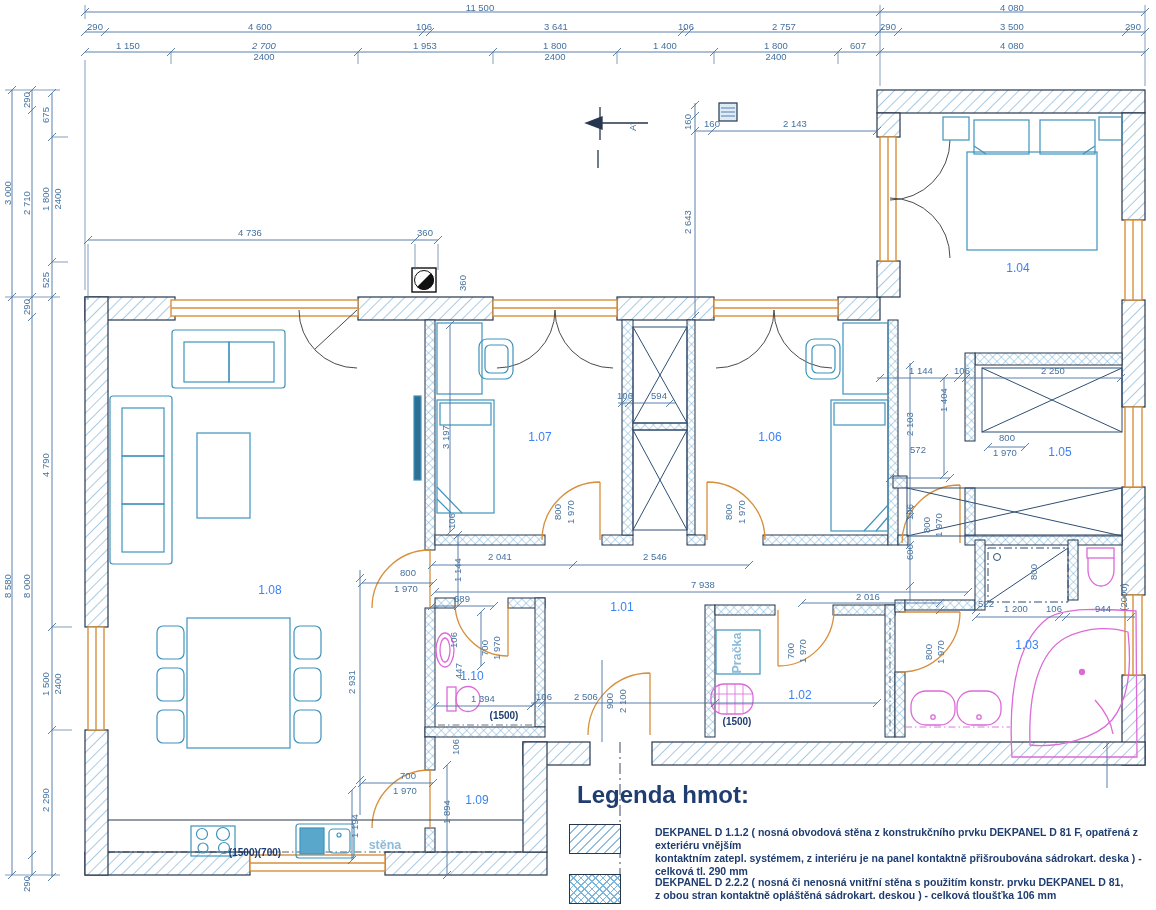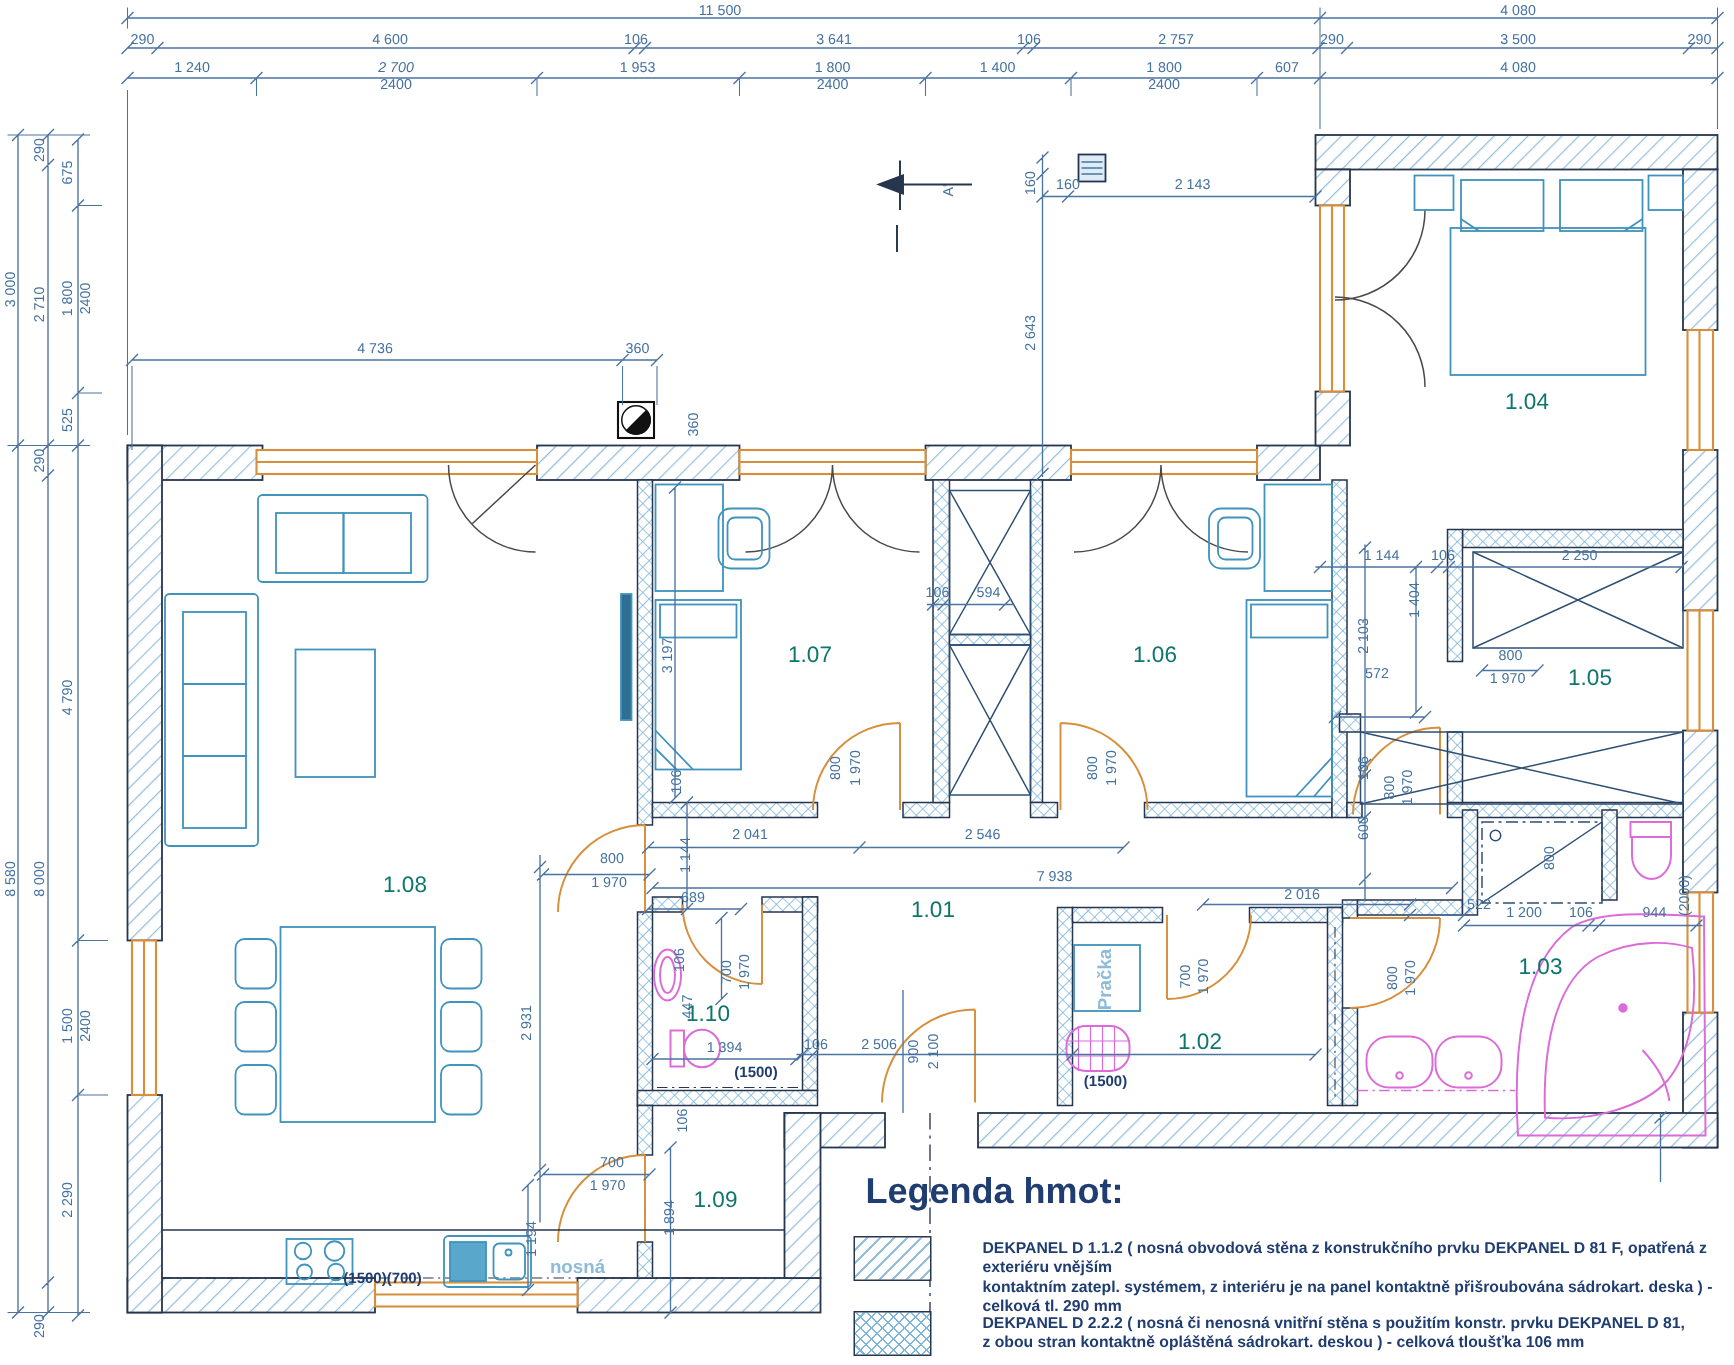"1 240" span.lbl { text: 1 240 -> 1 150 }
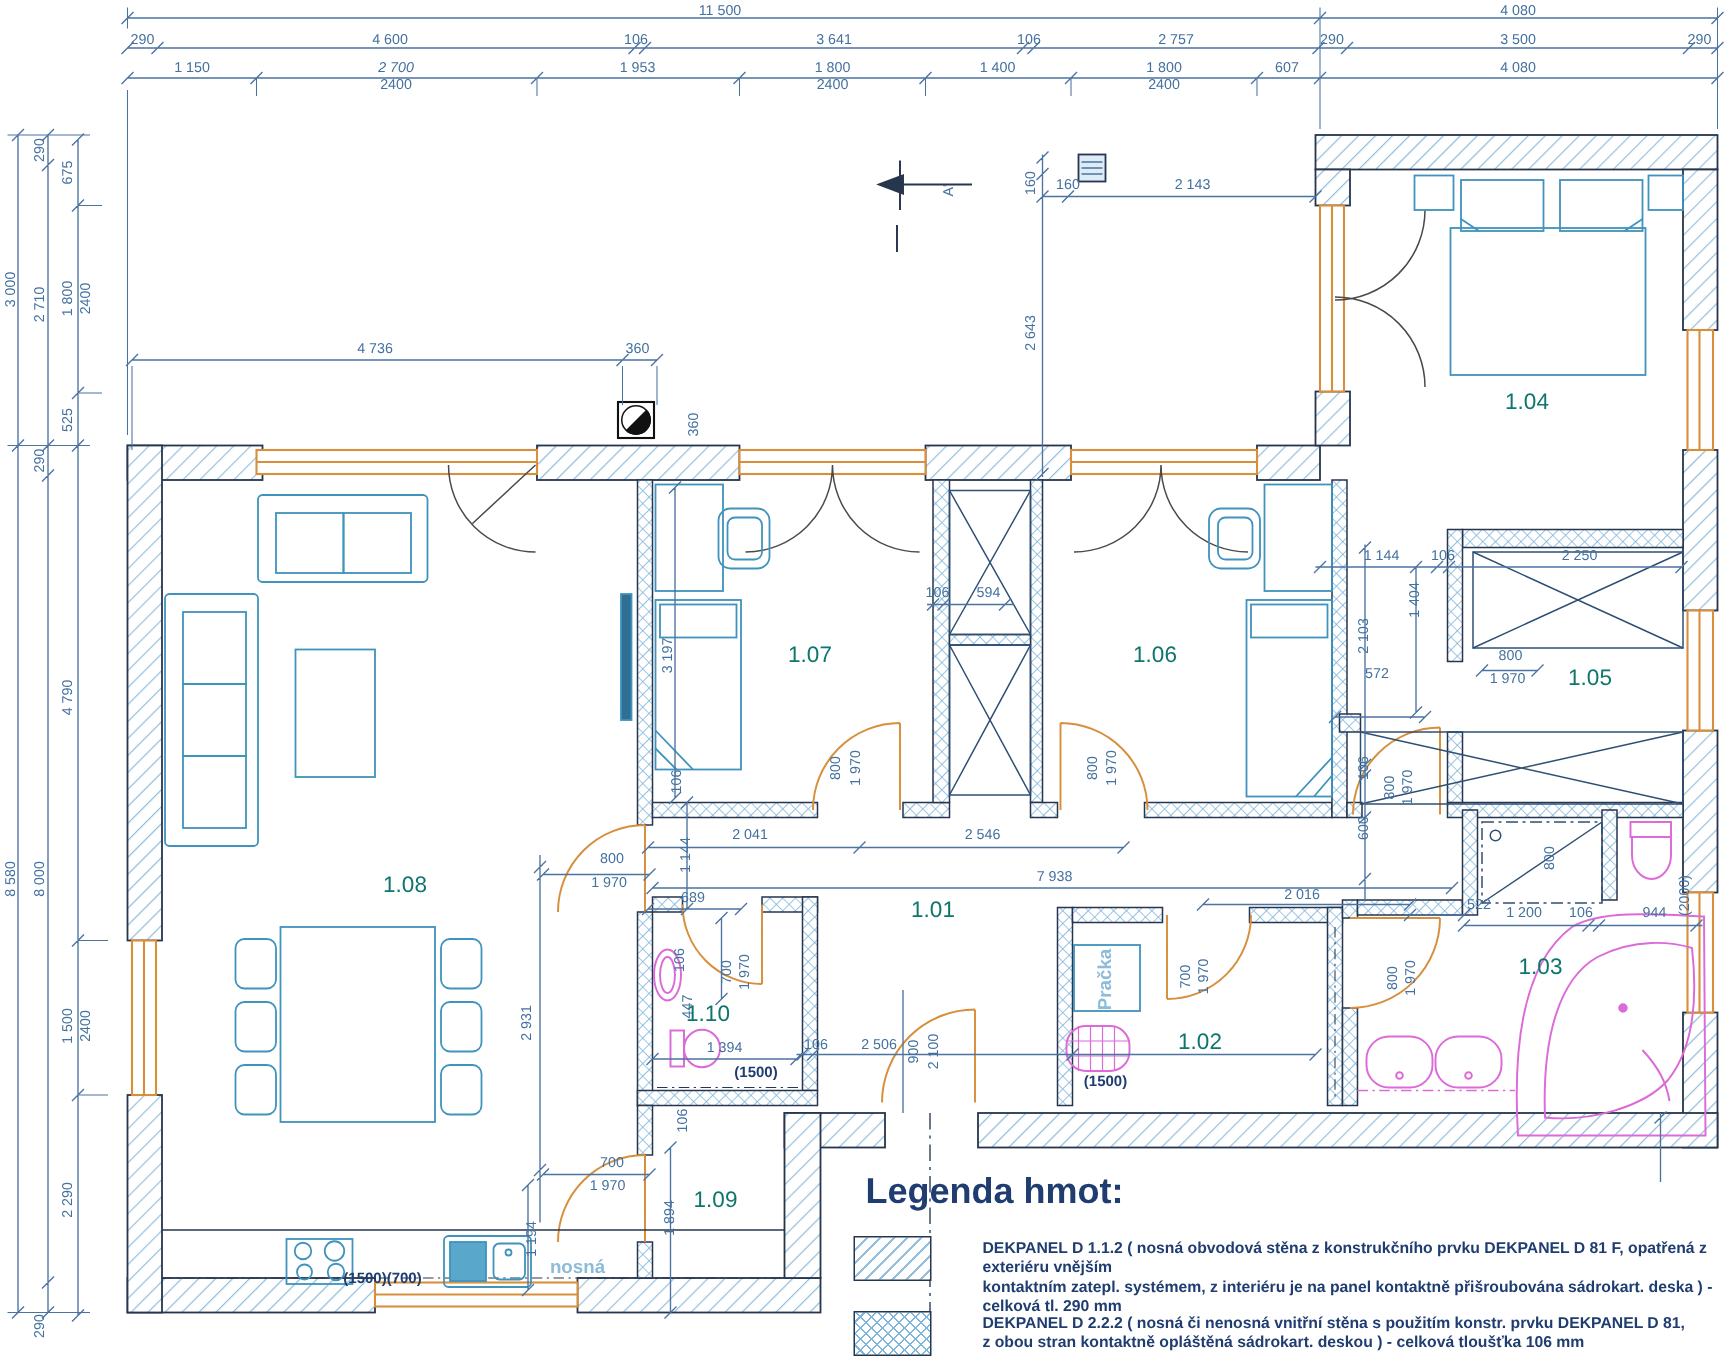"1.04" .lbl.r { color: #0f766e -> #3b82f6; font-size: 15px -> 12px }
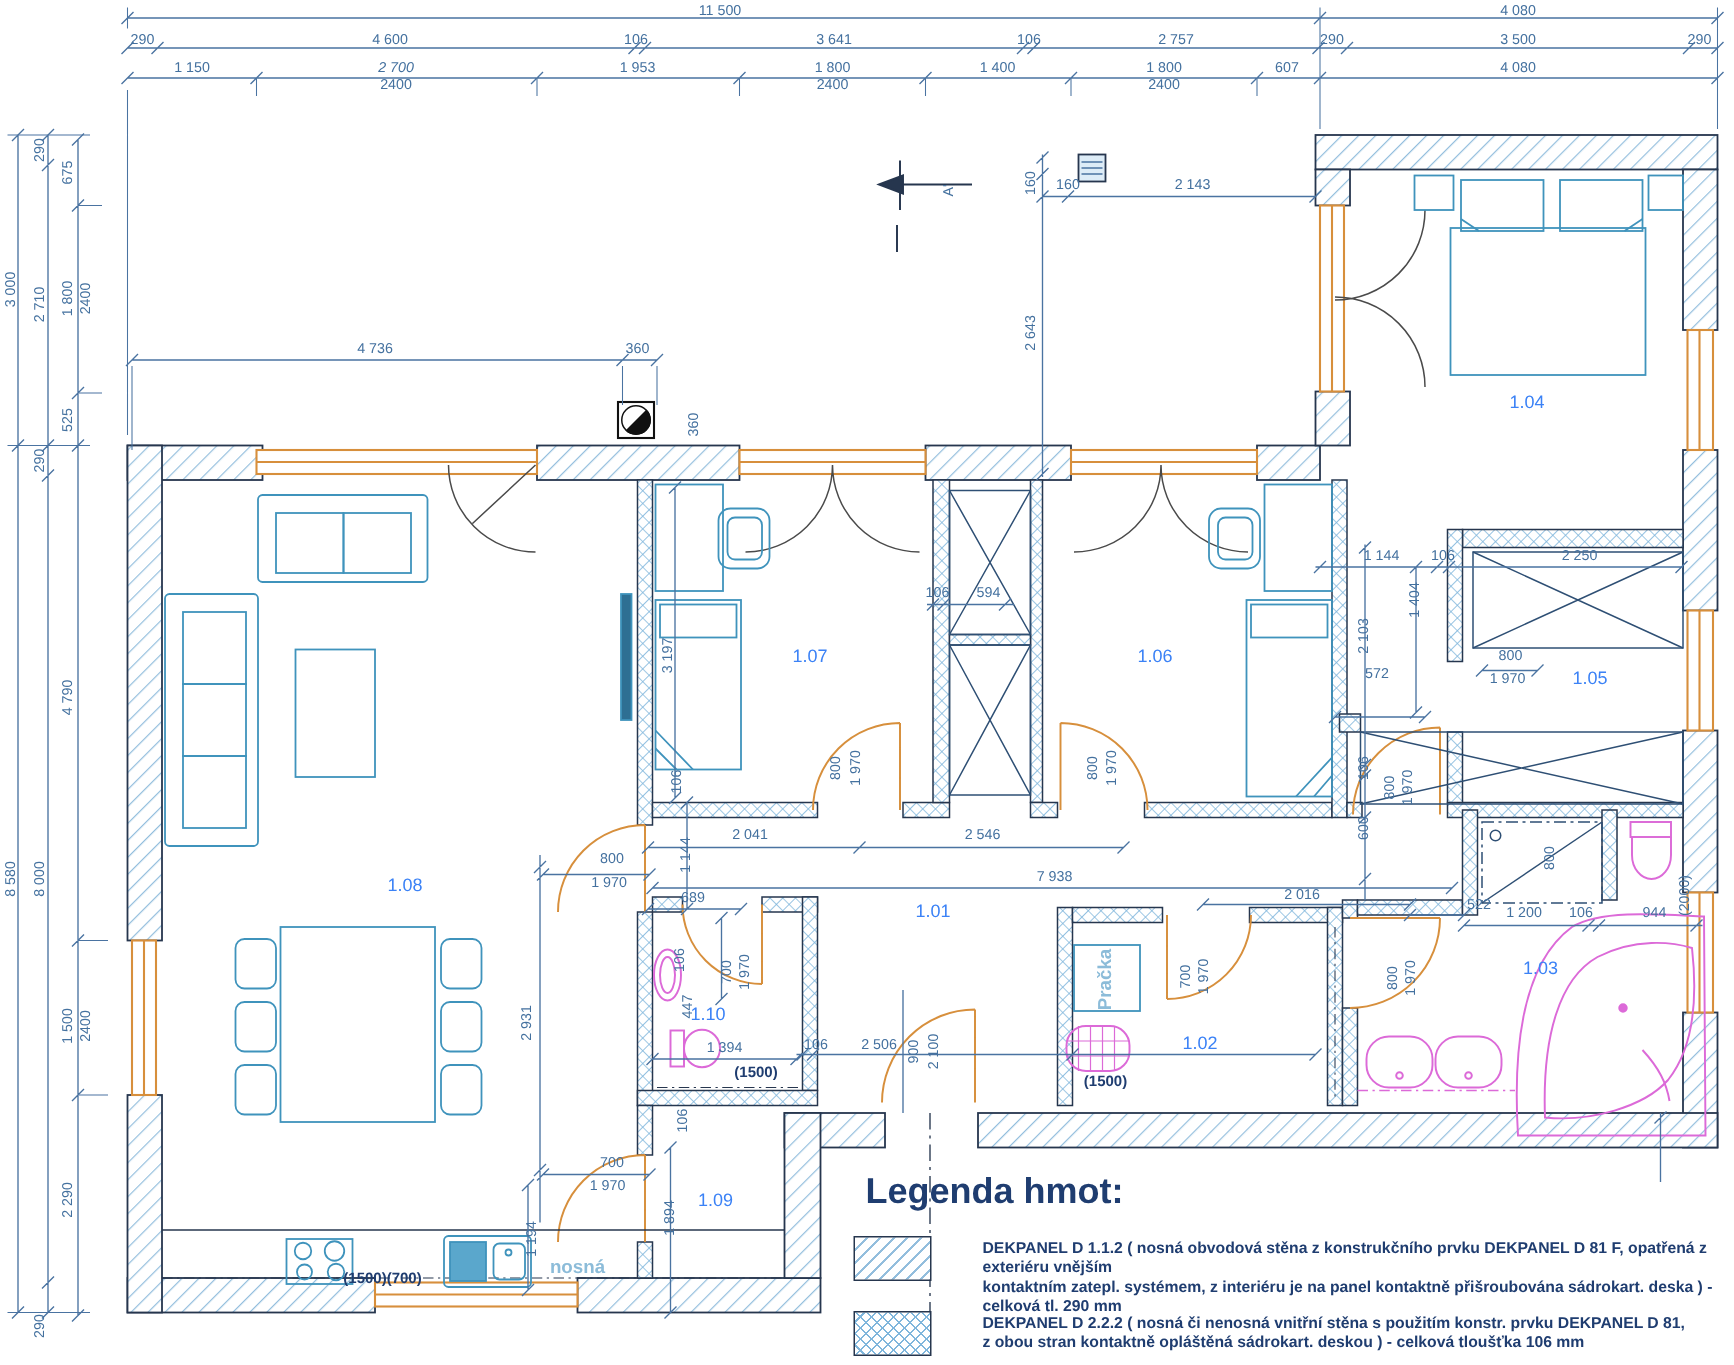"nosná" span.lbl { text: nosná -> stěna }
